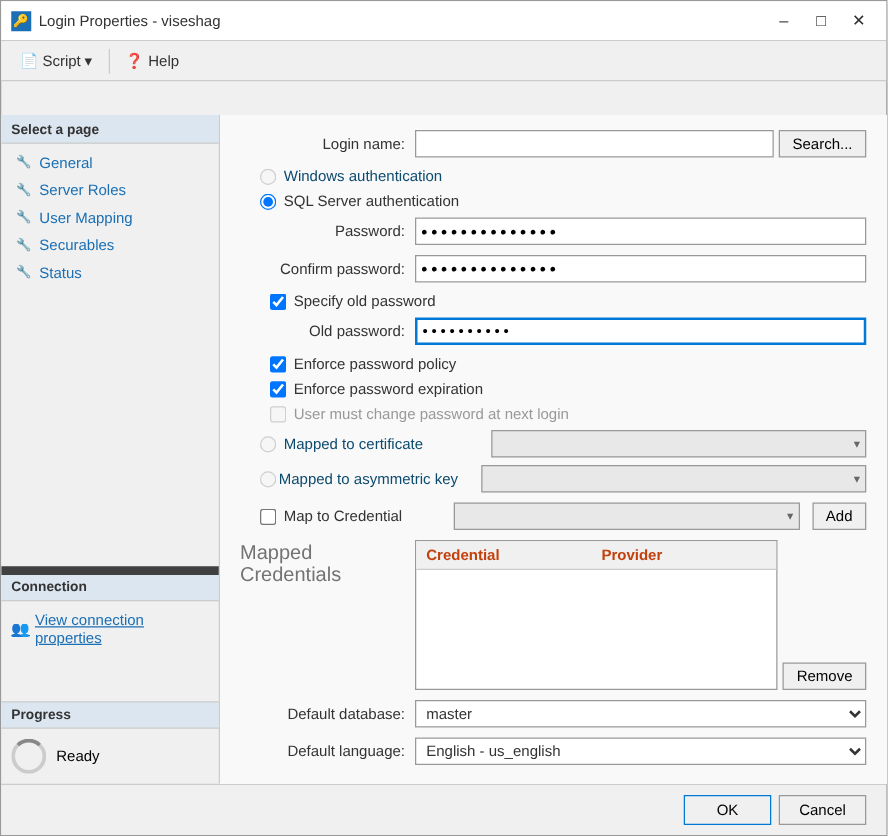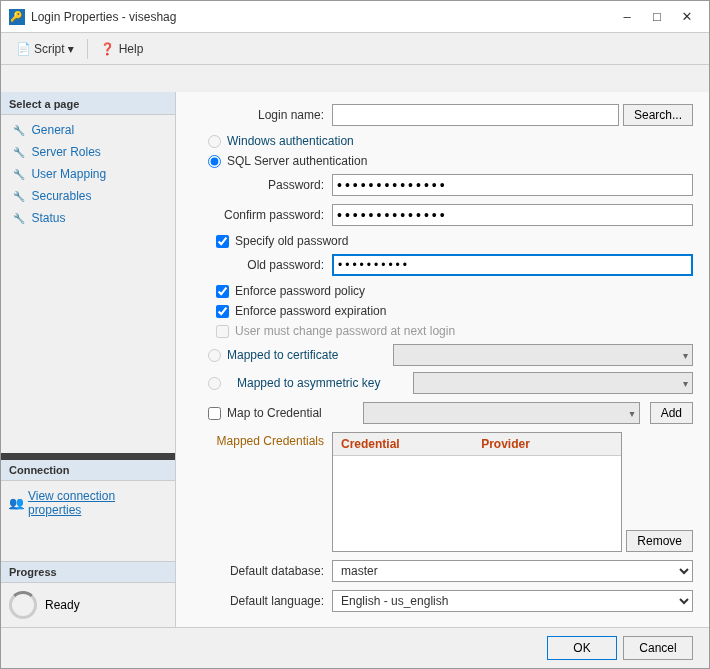"Mapped to asymmetric key" div.form-row { gap: 16px -> 2px }
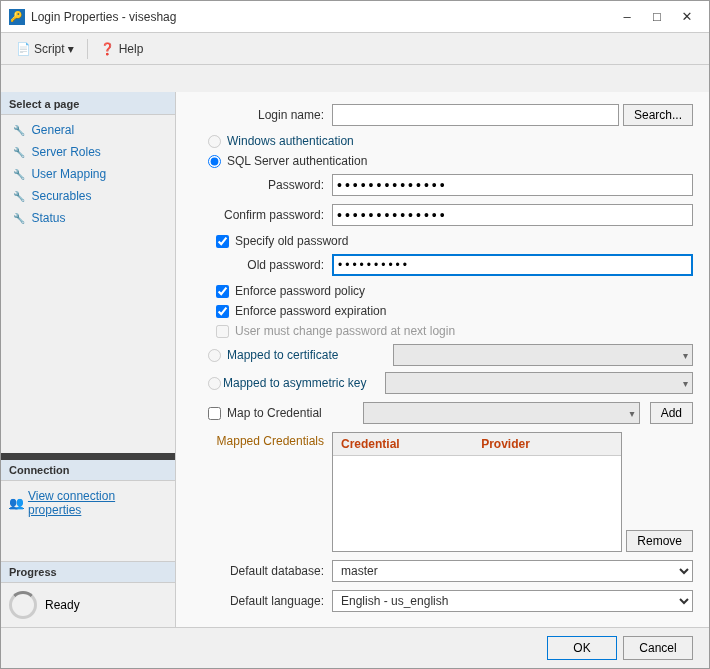"Mapped Credentials" .mapped-label { color: #a16207 -> #737373; font-size: 12px -> 16px; text-align: right -> left }
